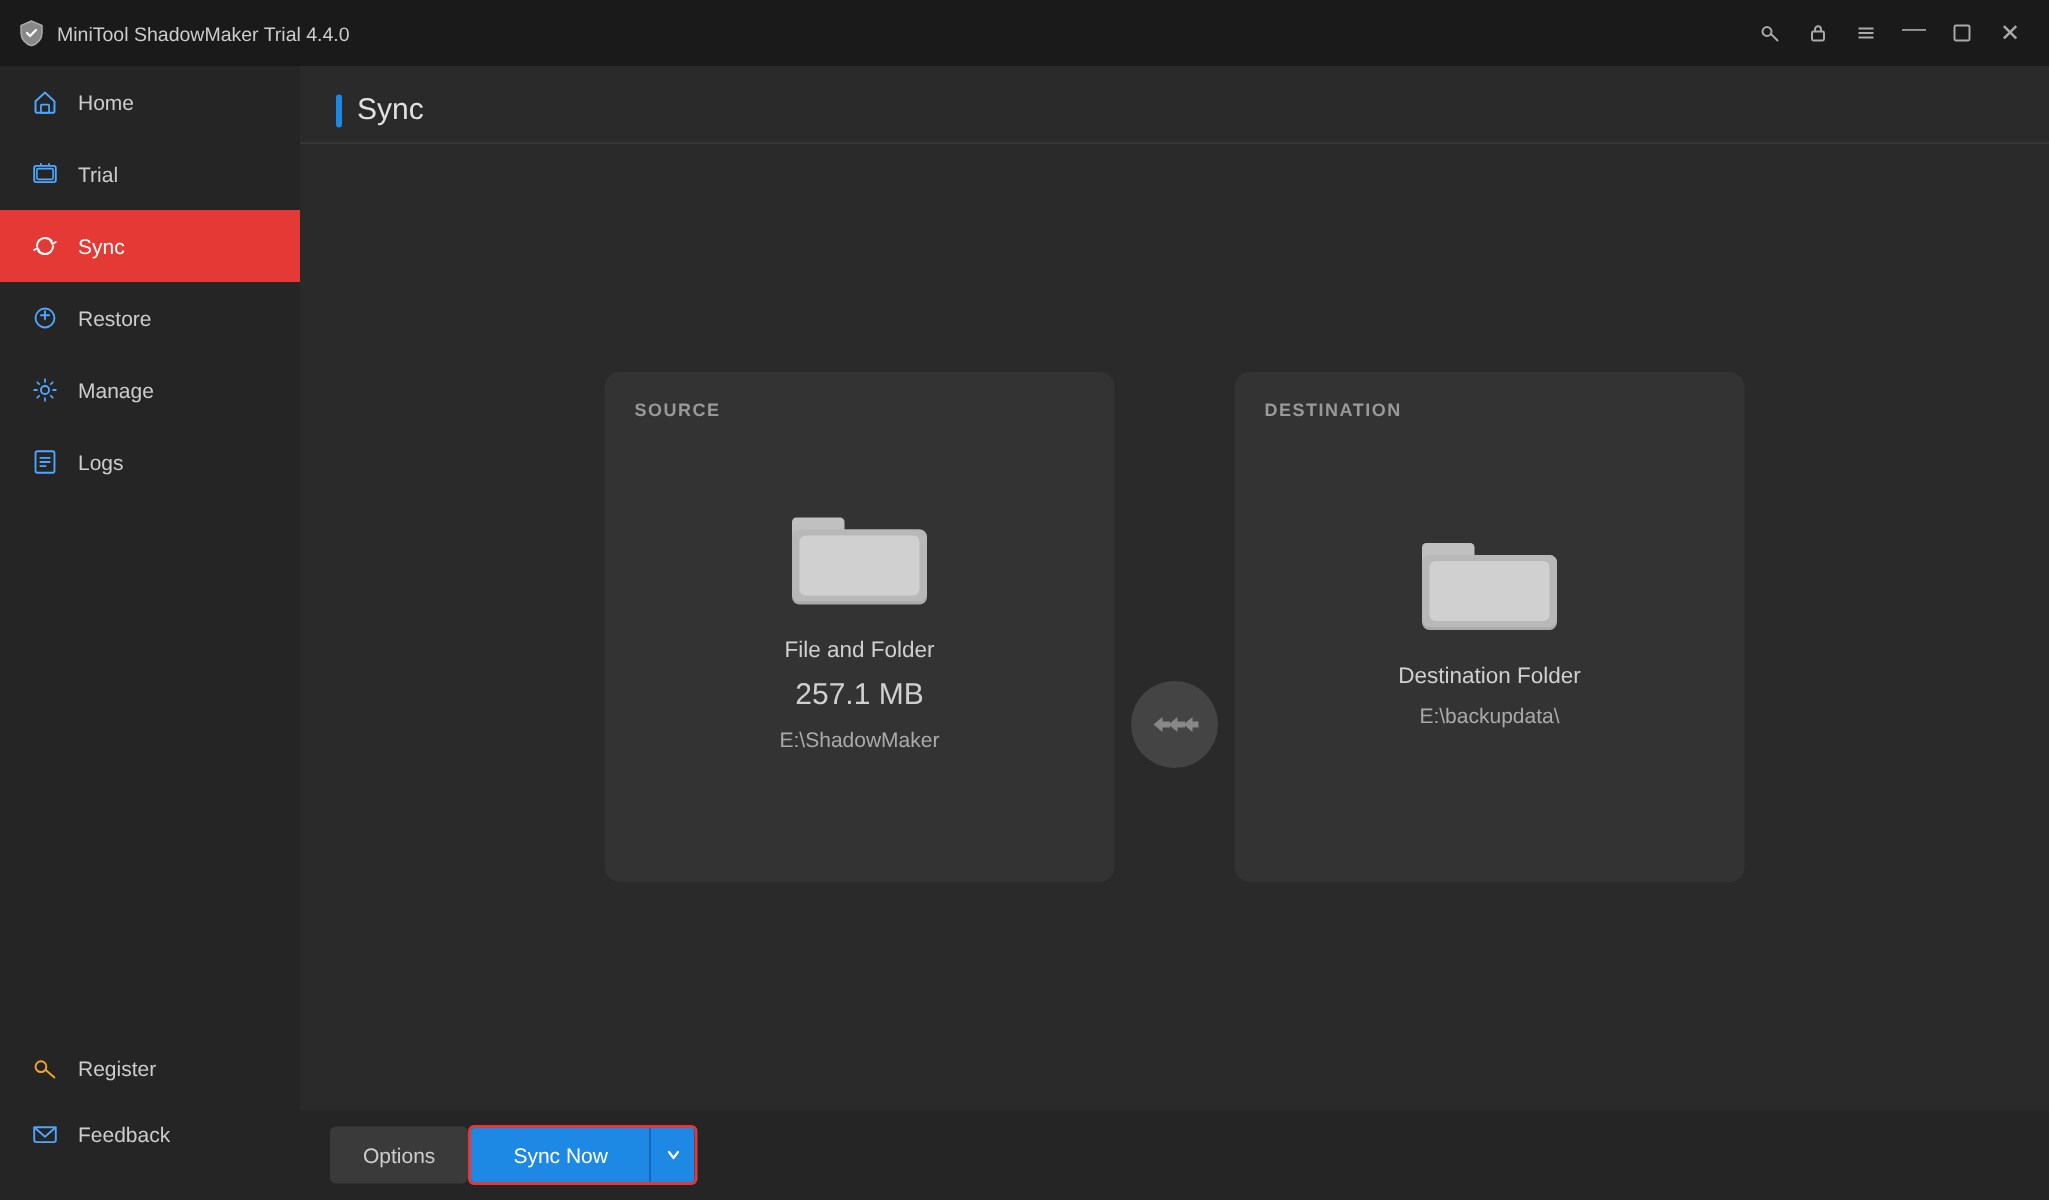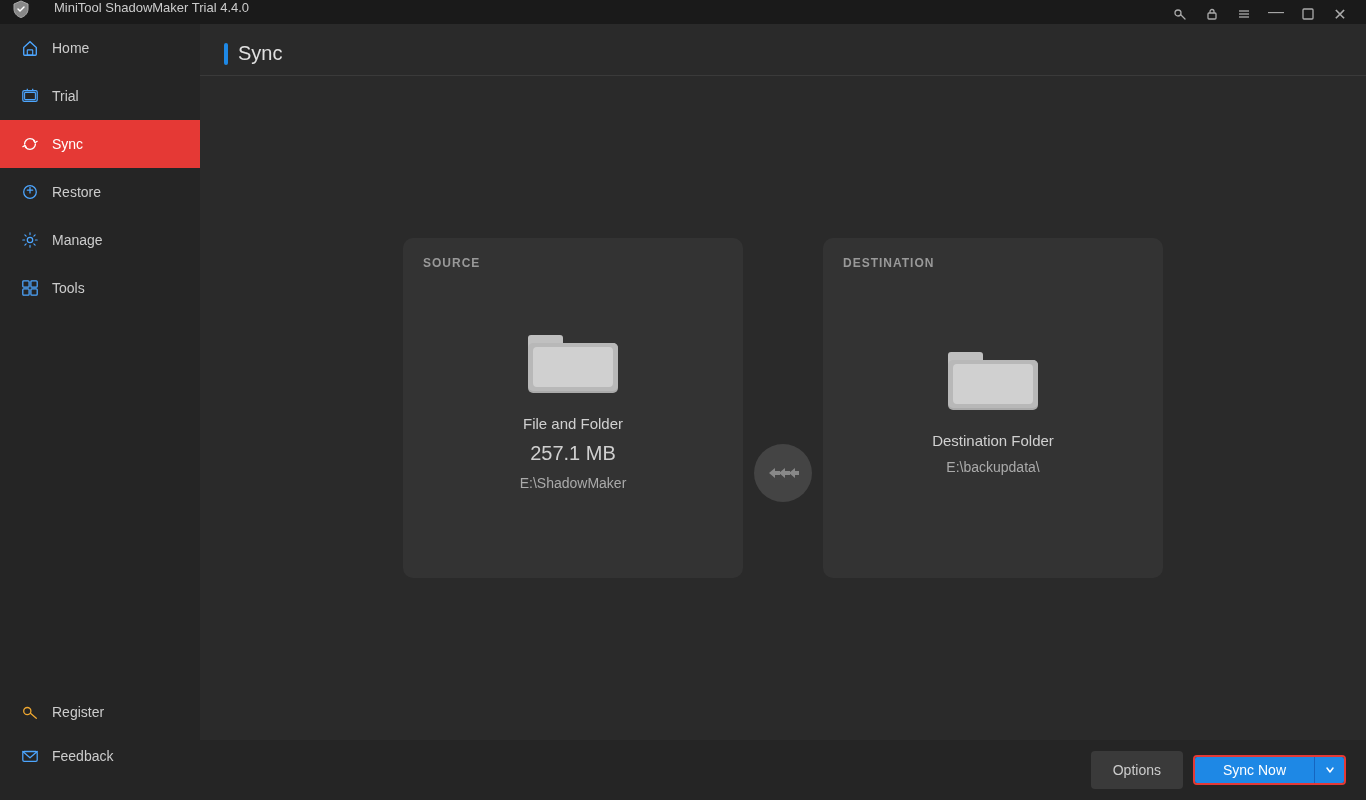"MiniTool ShadowMaker Trial 4.4.0" #titlebar { align-items: none -> center; gap: 16px -> none; height: 24px -> 44px }
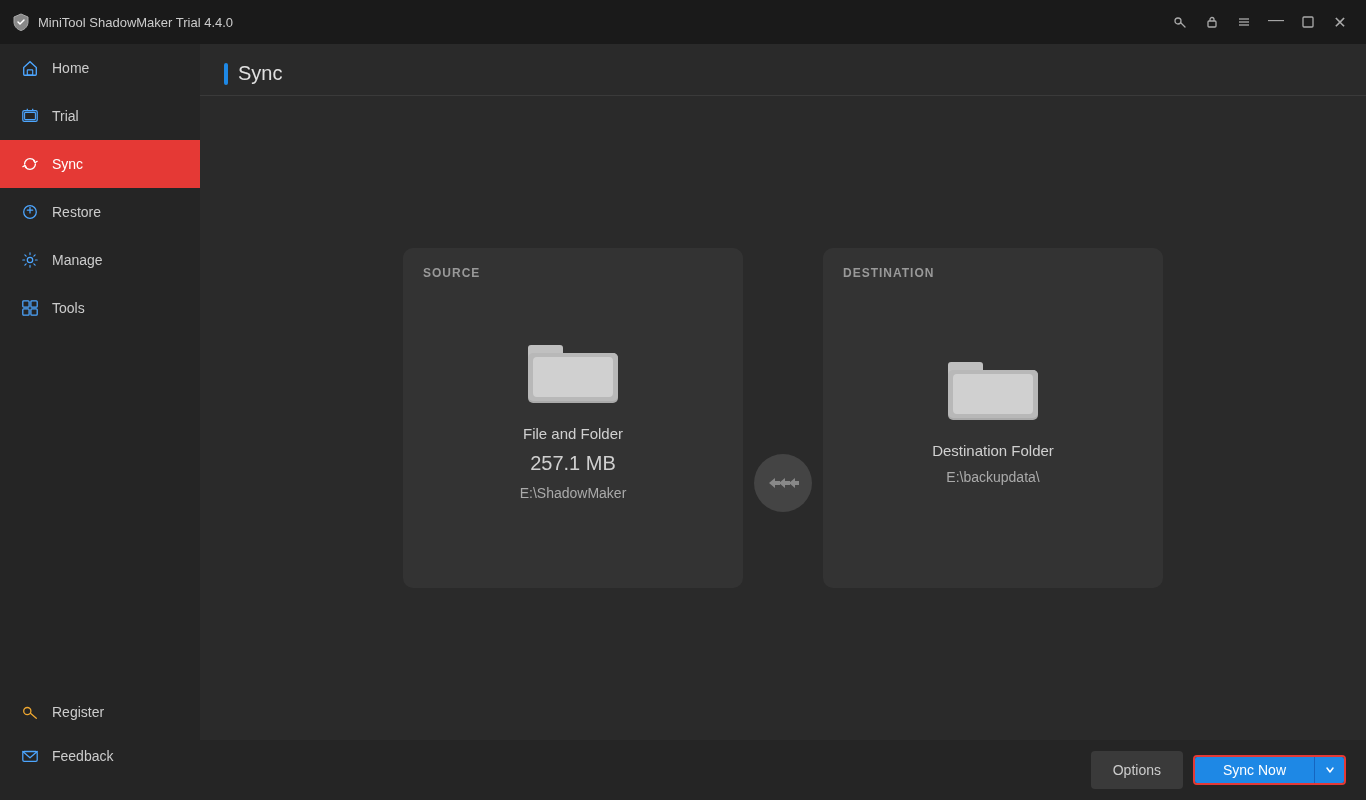"Logs" div.nav-item { html: none -> <div> <div> <svg> <rect></rect> <line></line> <line></line> <line></line> </svg> </div> <span>Logs</span> </div> }
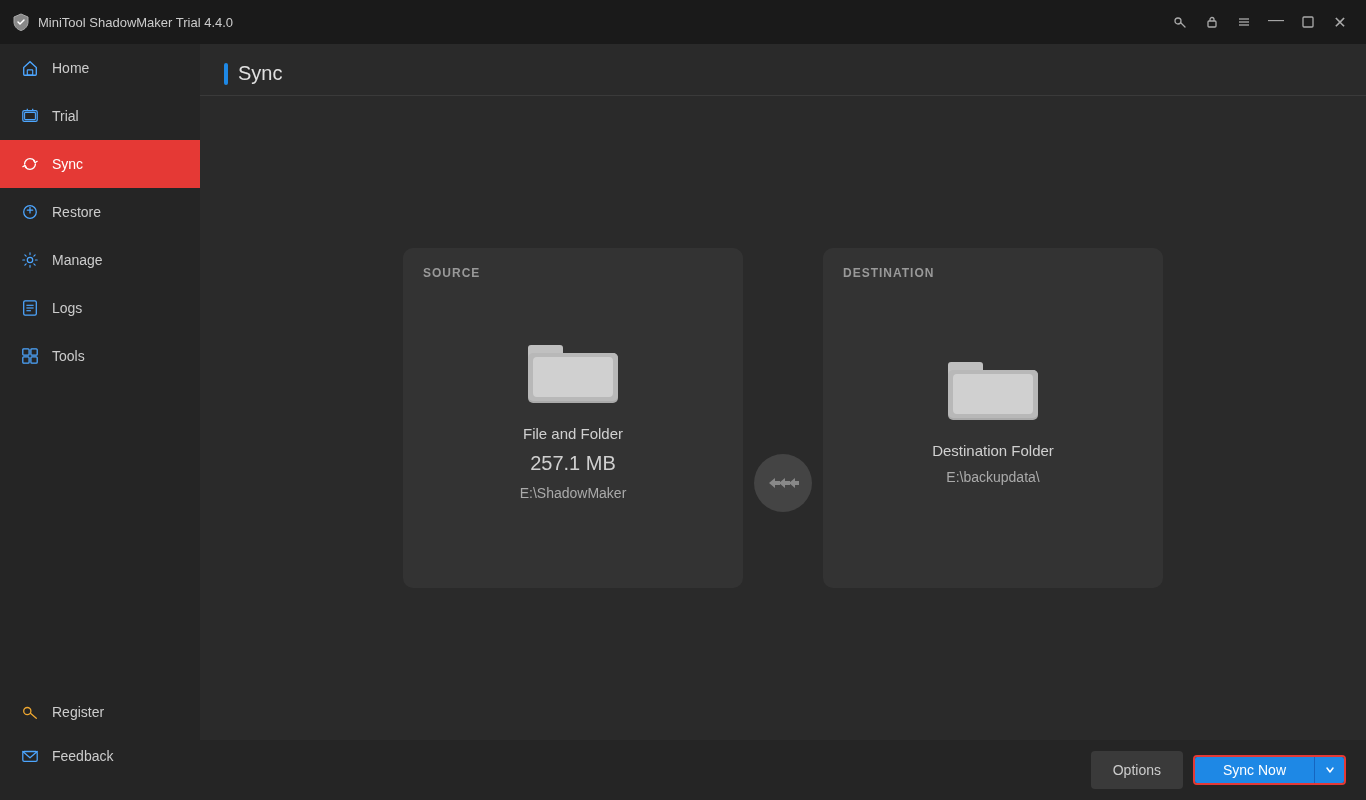"Tools" div.nav-item { html: <div> <div> <svg> <rect></rect> <rect></rect> <rect></rect> <rect></rect> </svg> </div> <span>Tools</span> </div> -> none }
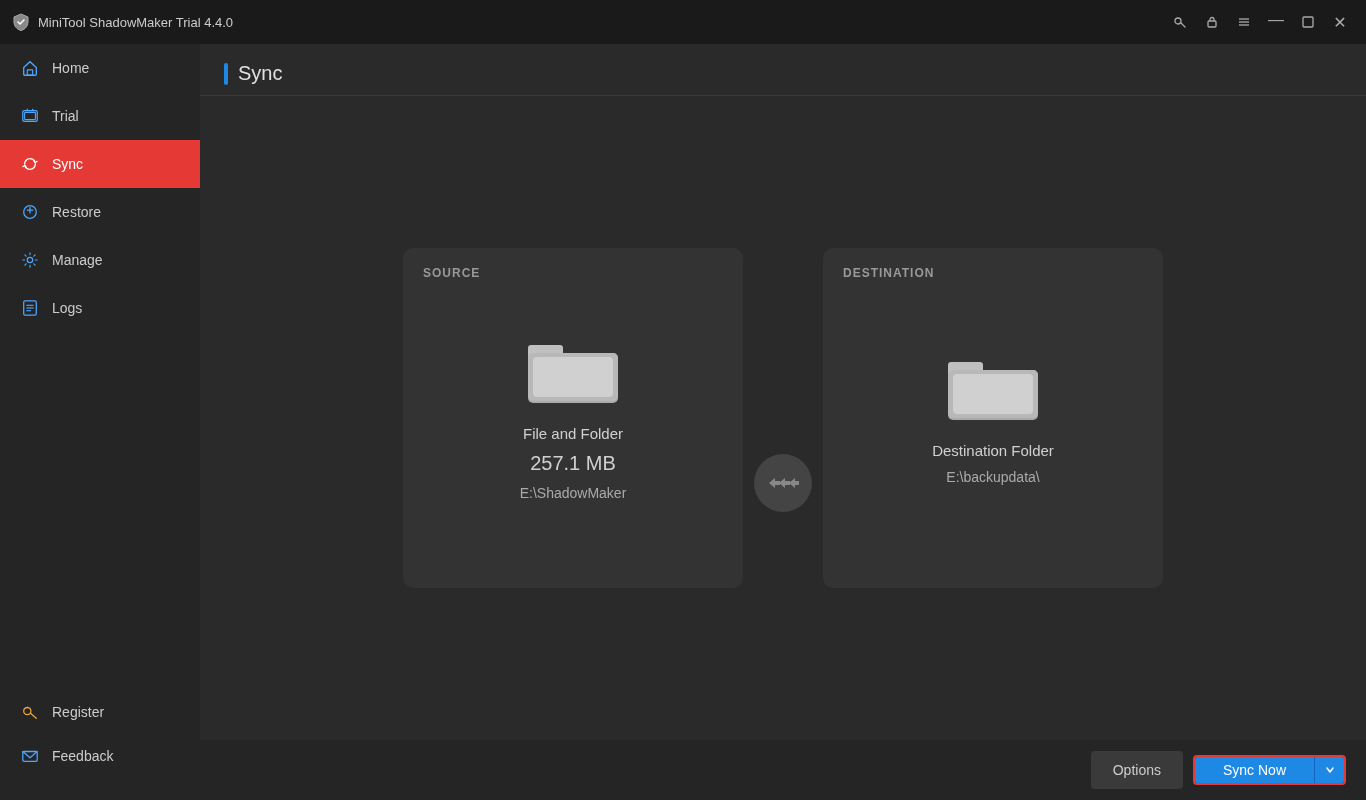"Options" #footer { gap: 10px -> 0; justify-content: flex-end -> none }
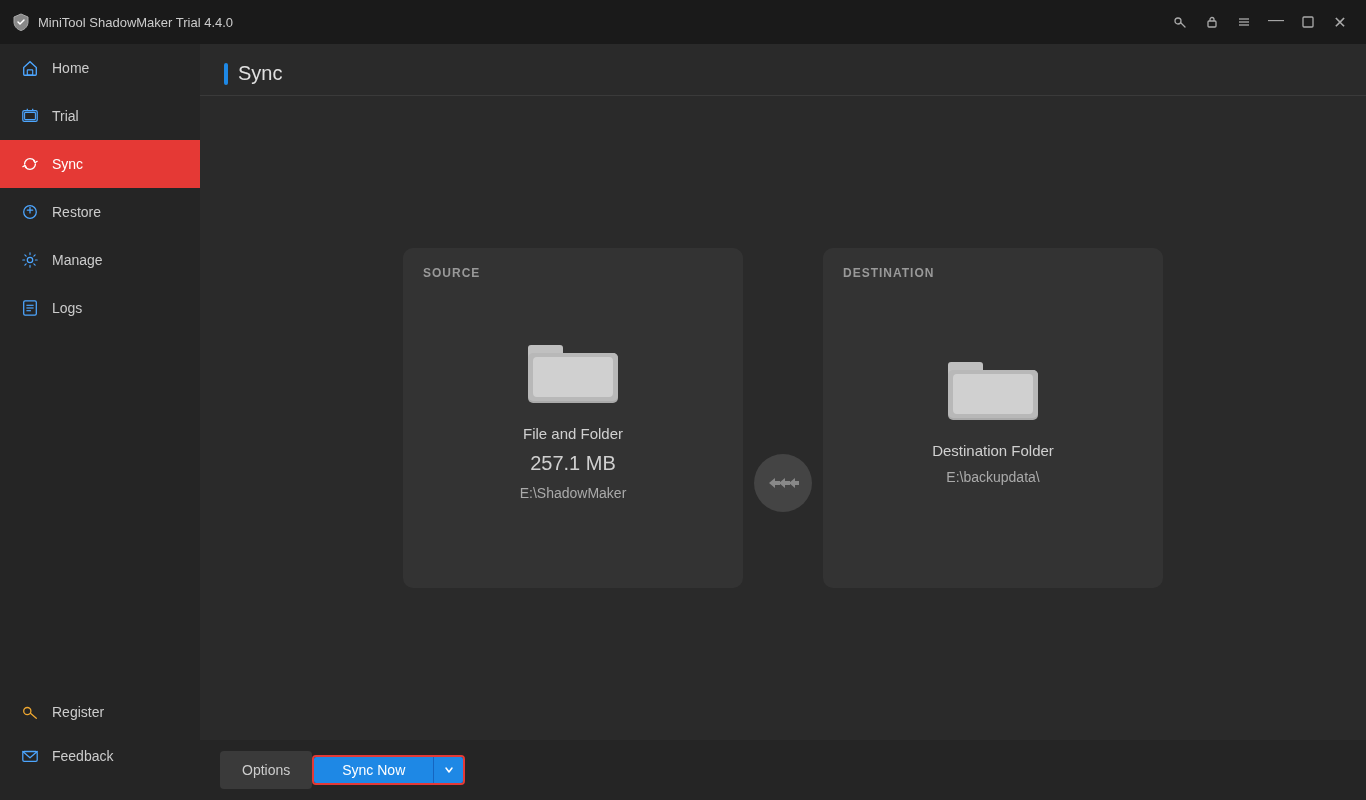"Sync Now" #sync-now-wrapper { height: 30px -> 40px }
